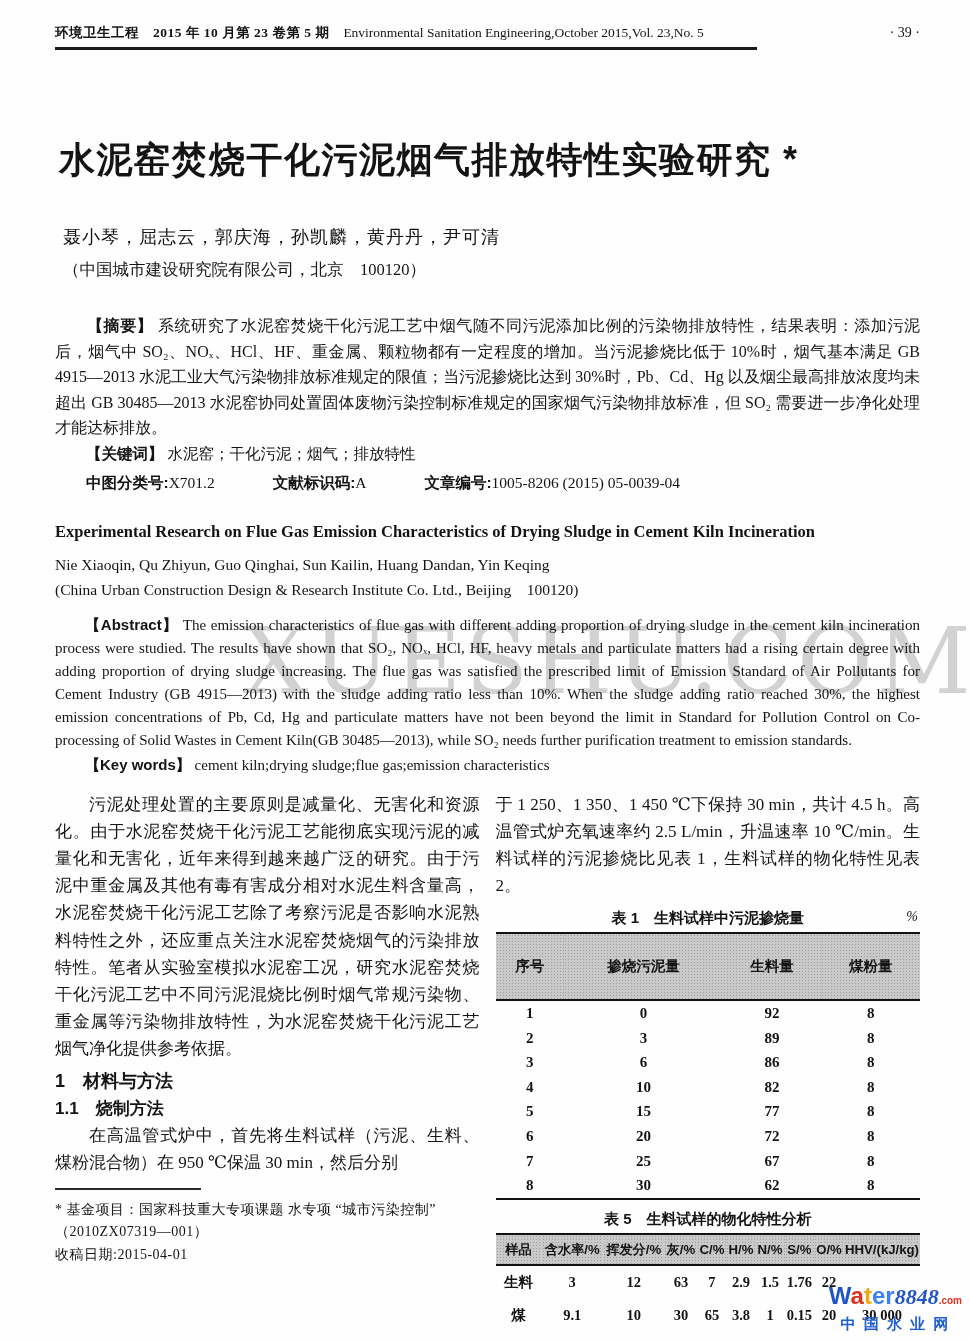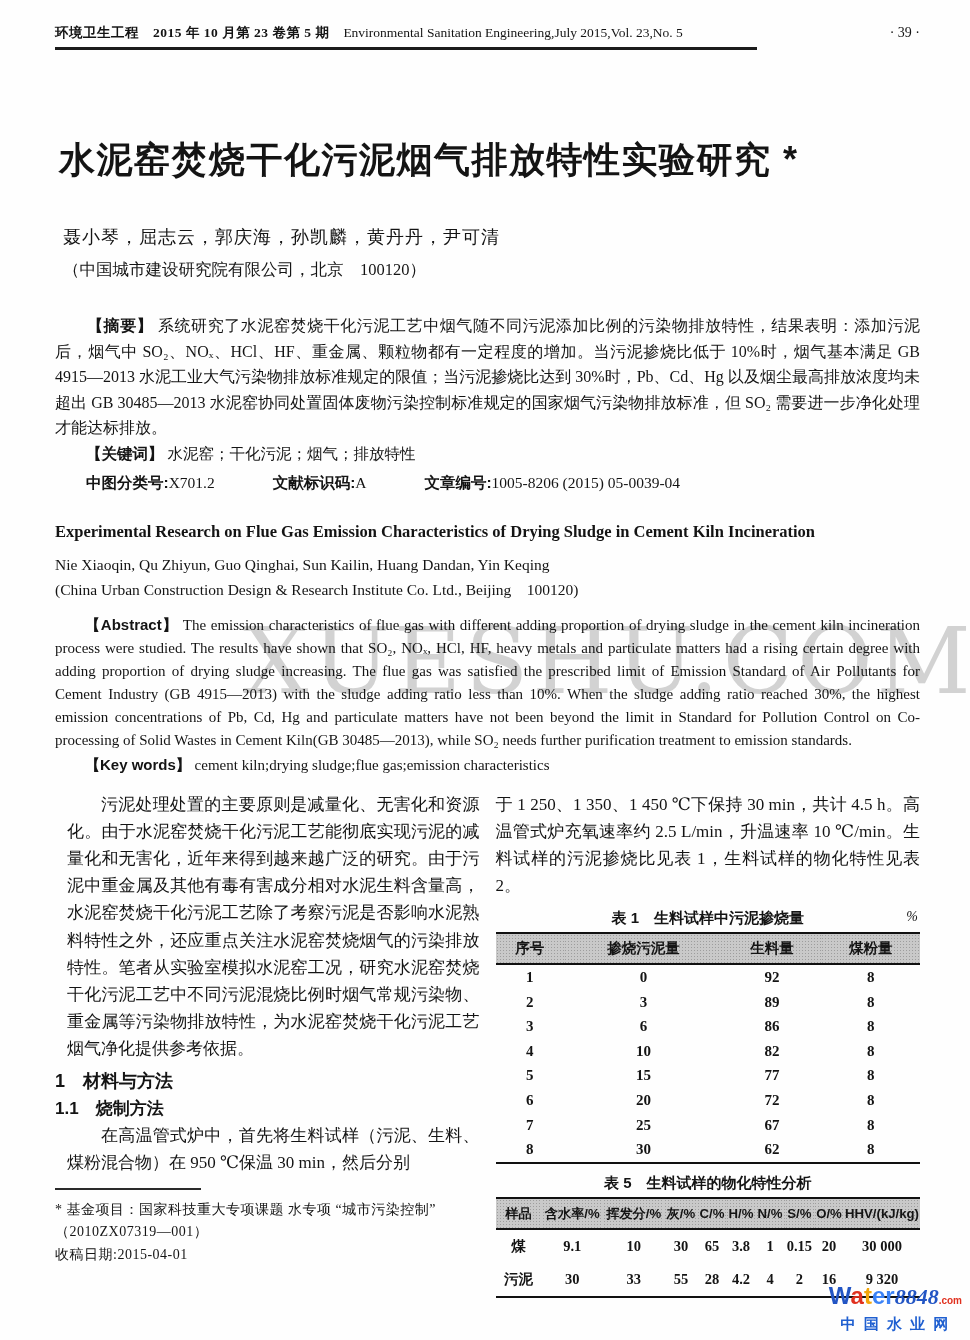"Environmental Sanitation" span.jen { text: Engineering,July -> Engineering,October }
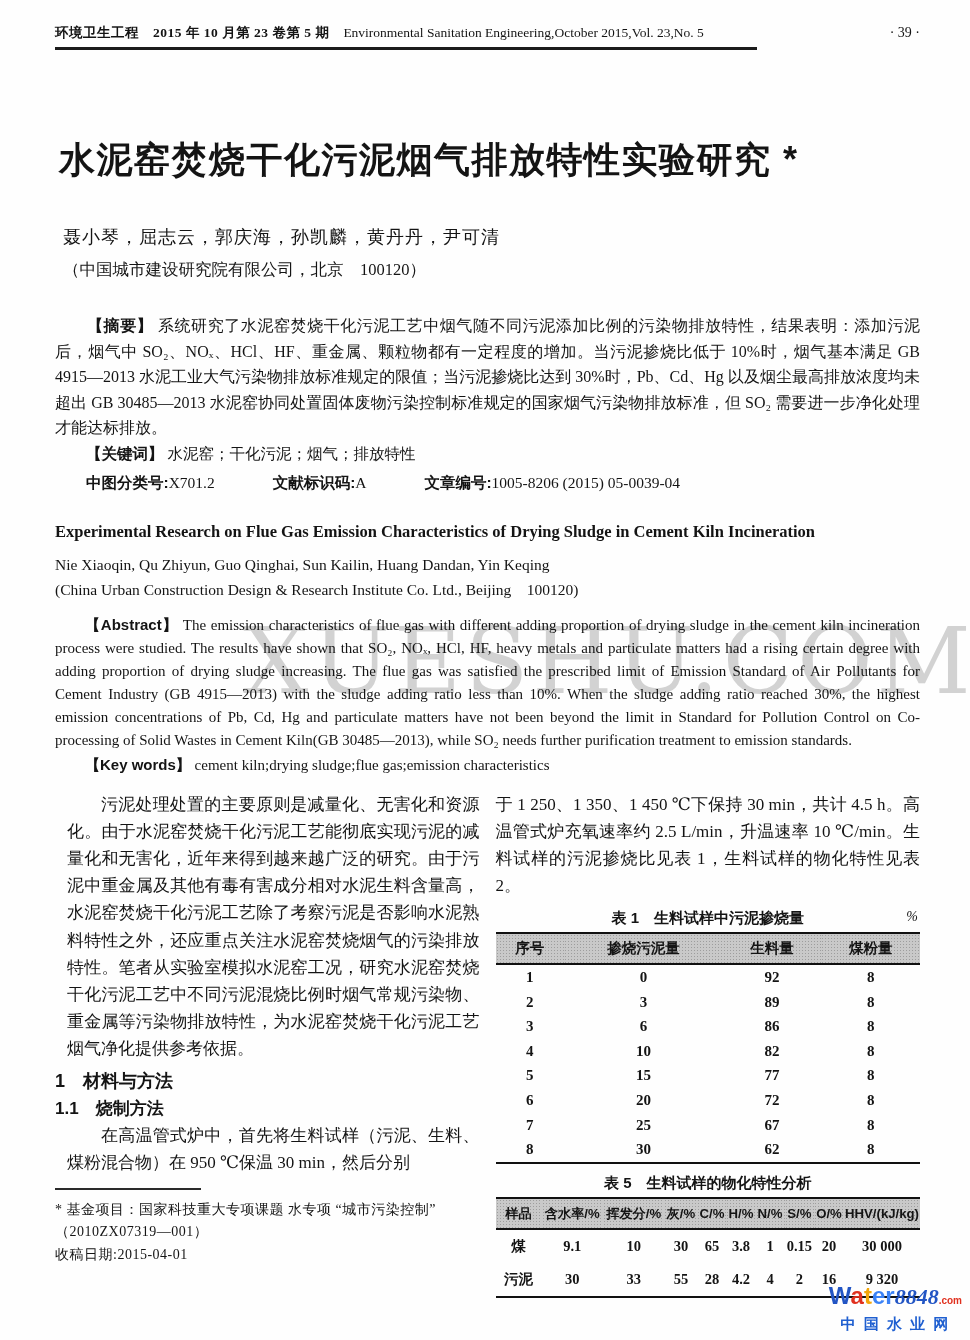"污泥处理处置的主要原则是减量化、无害化和资源化。由于水泥窑焚烧干化污泥工艺能彻底" .indent { margin-left: 12px -> none }
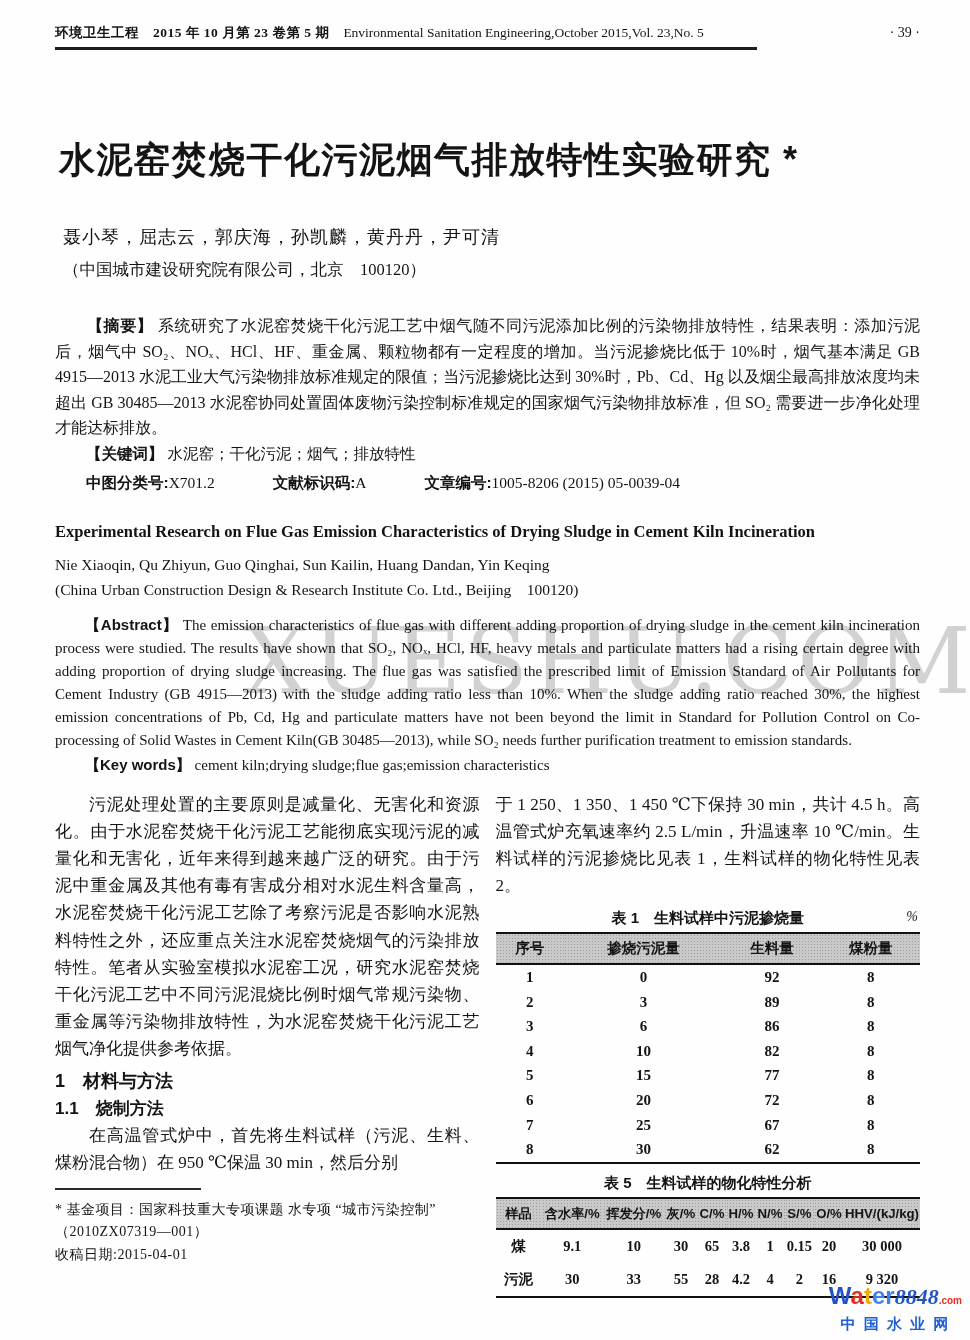"序号" #table1 th { padding: 5px 2px -> 23px 2px }
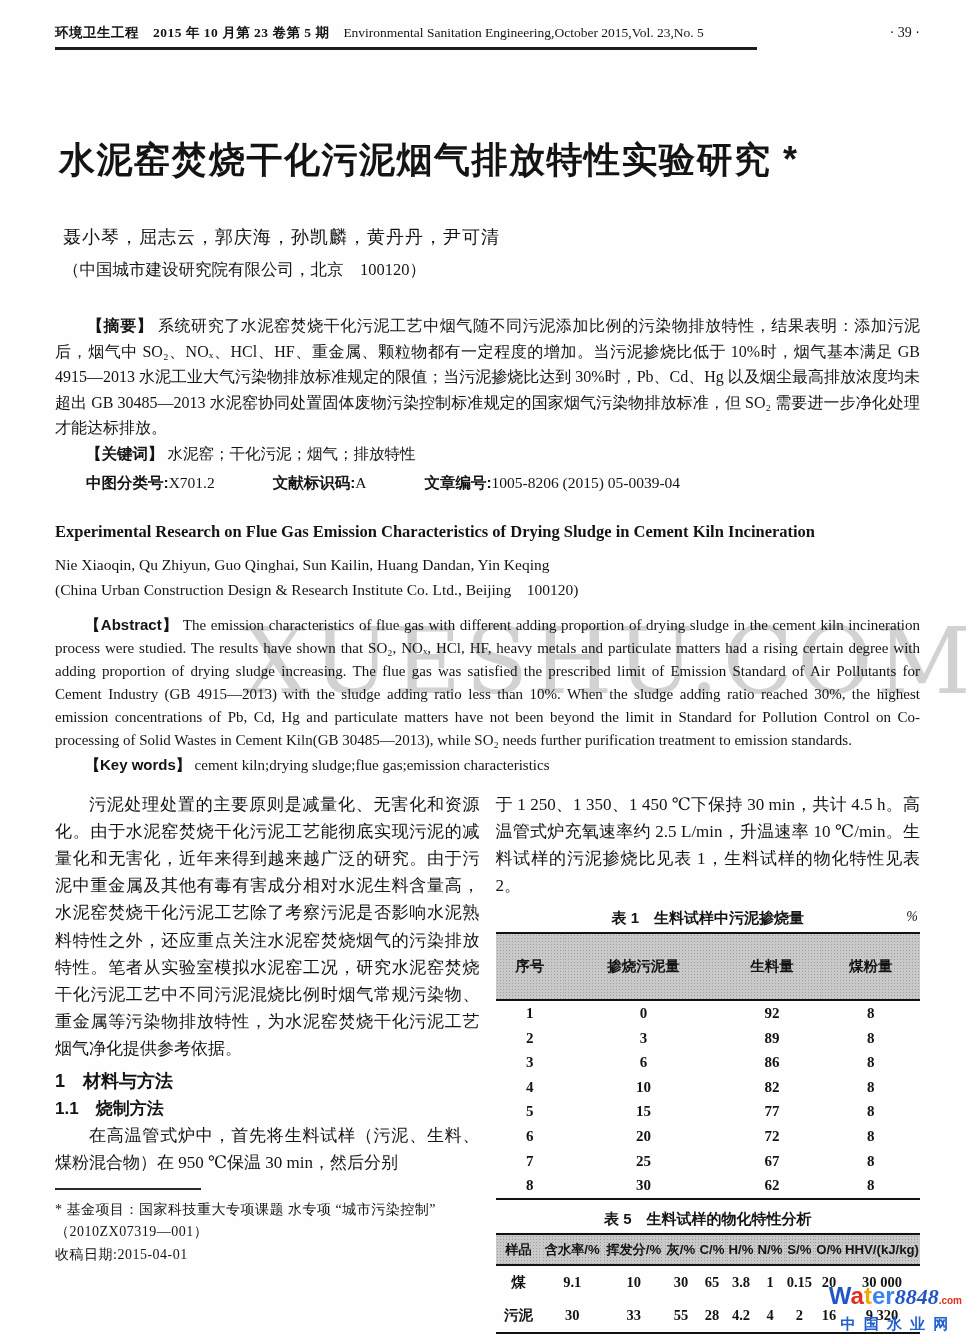"生料" tr { html: none -> <tr> <td>生料</td> <td>3</td> <td>12</td> <td>63</td> <td>7</td> <td>2.9</td> <td>1.5</td> <td>1.76</td> <td>22</td> <td></td> </tr> }
